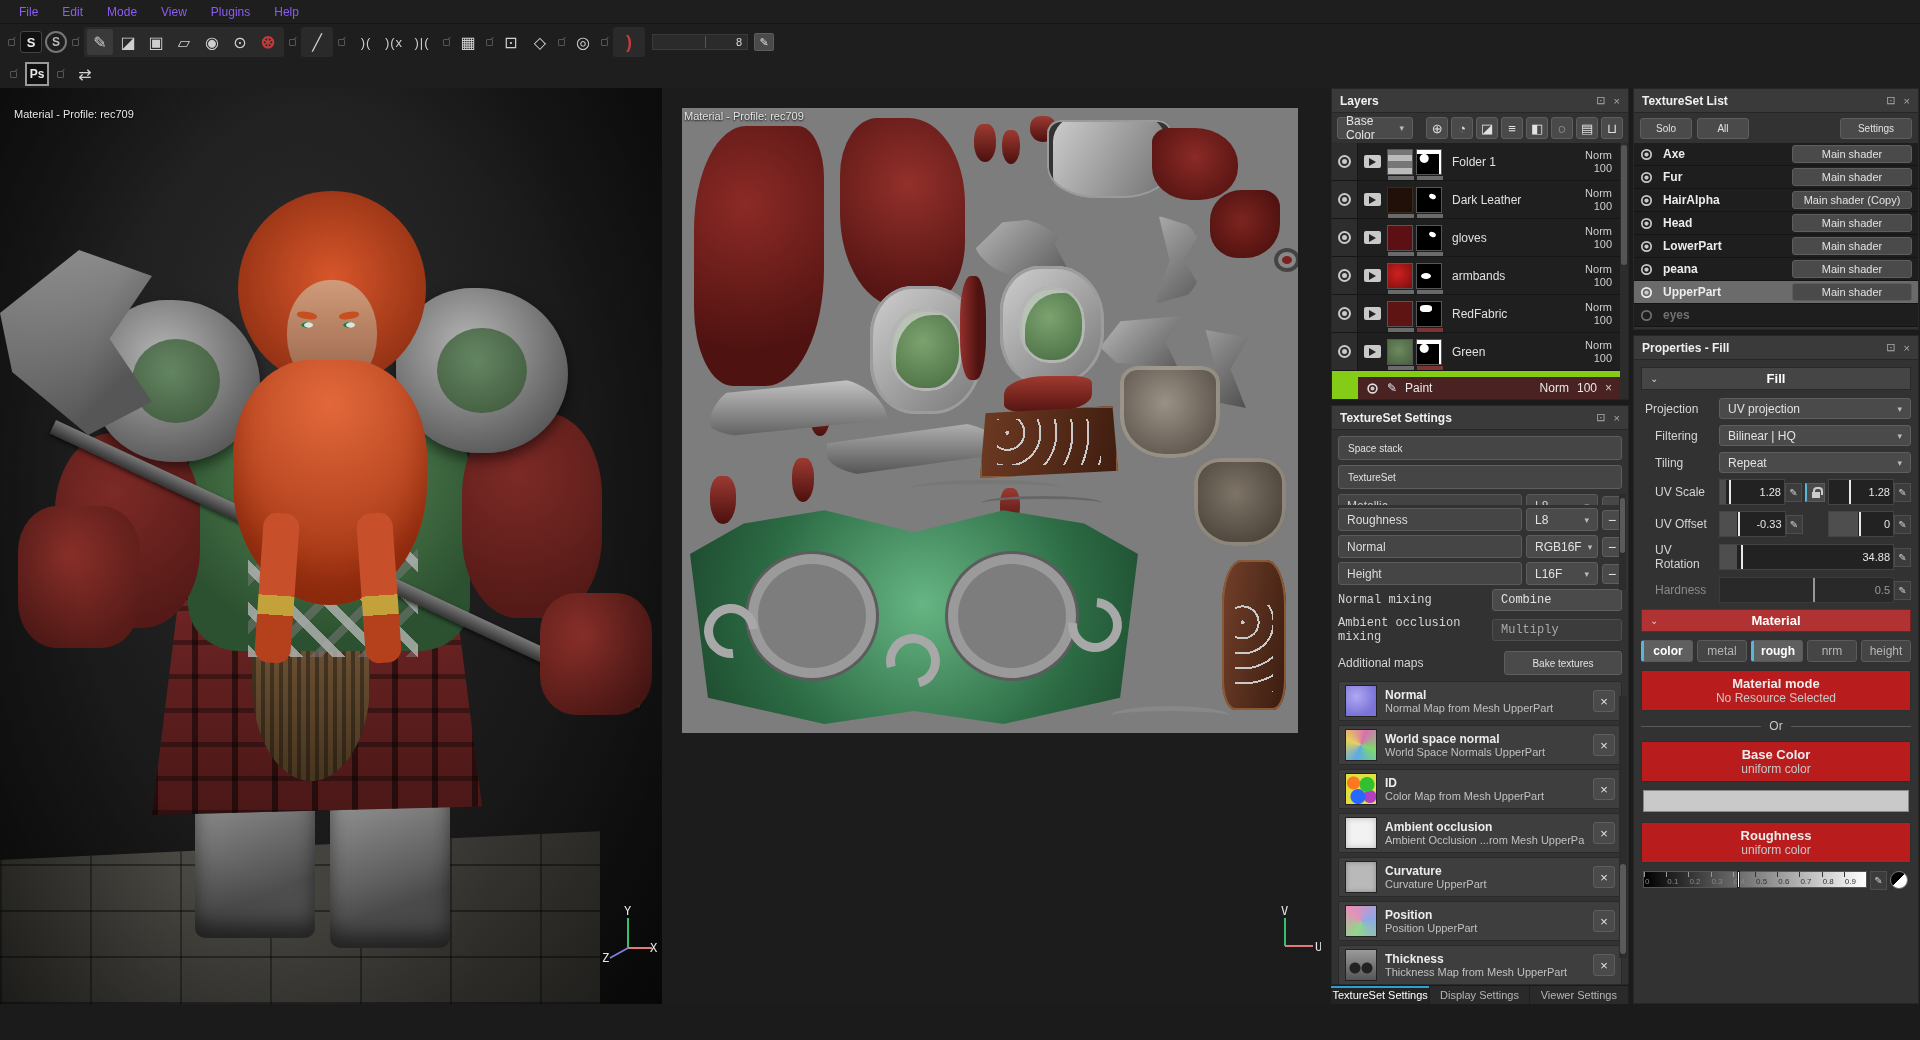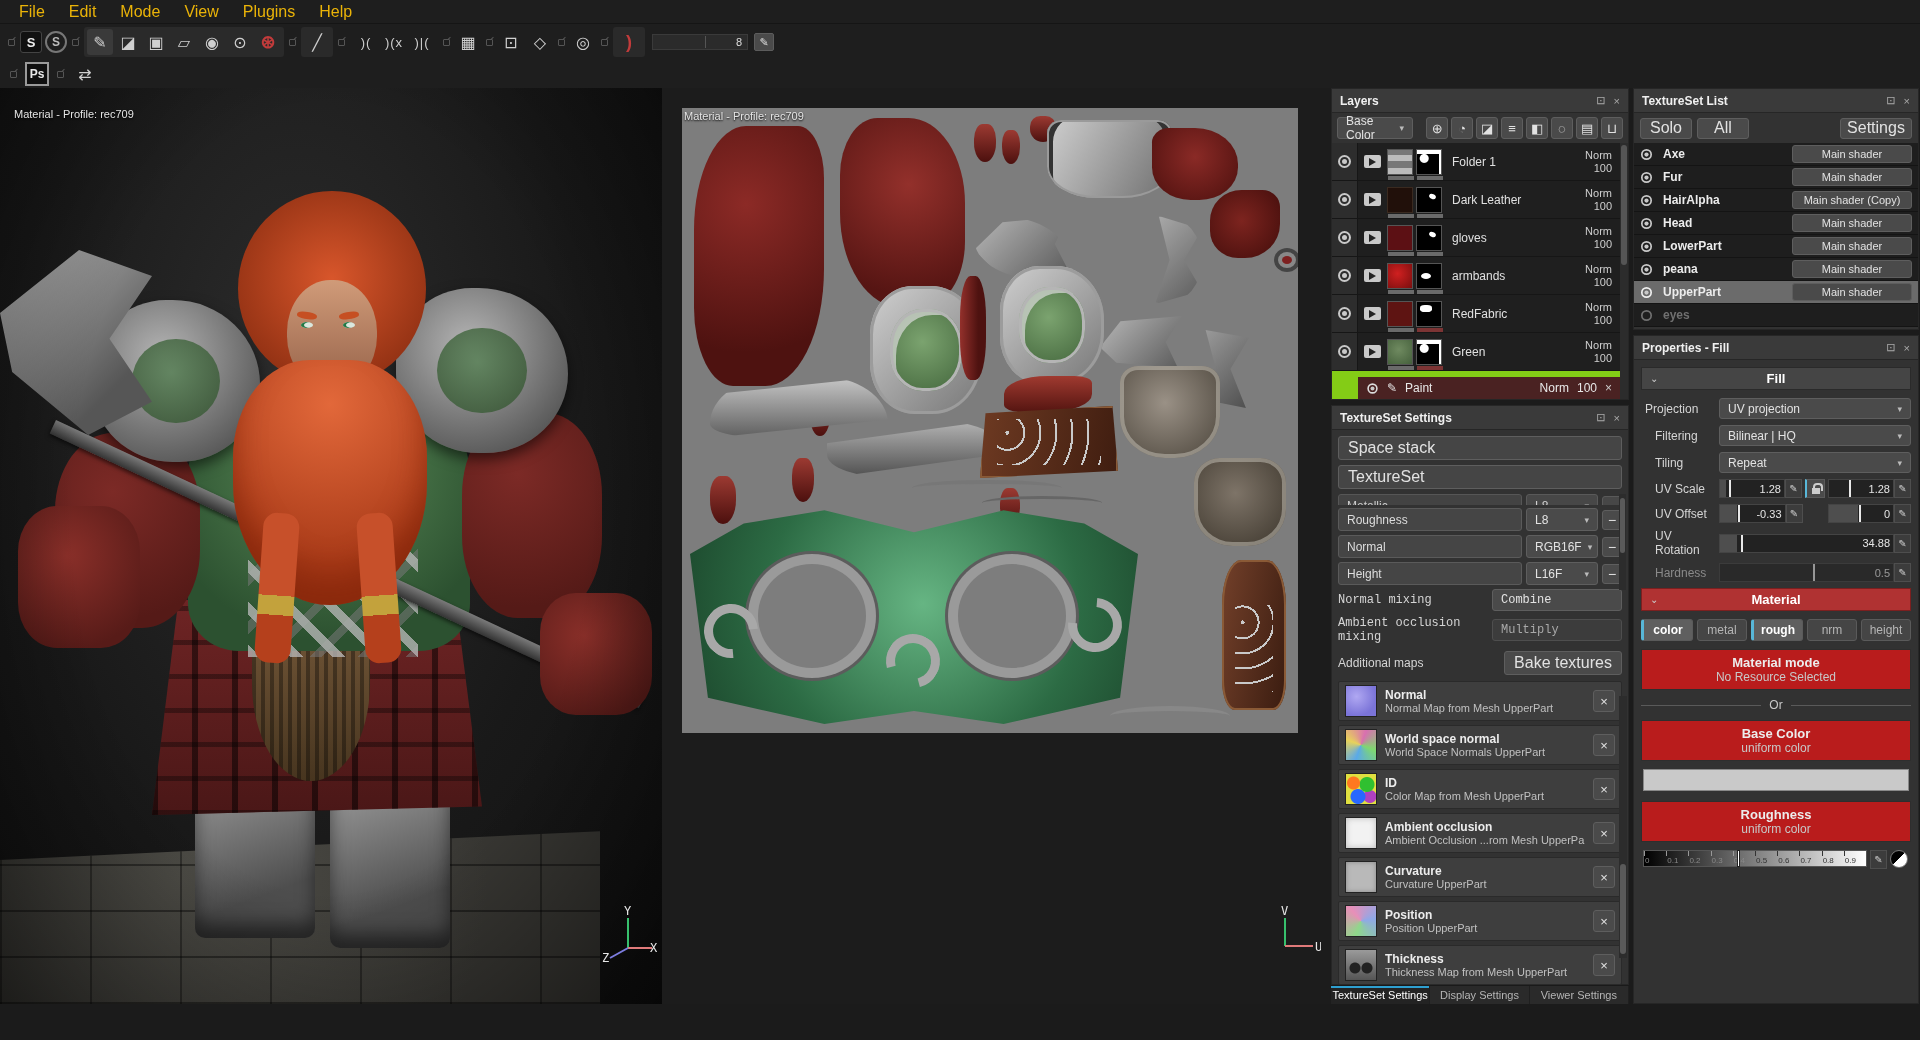"File" .menubar .mi { color: #eab308 -> #8b5cf6; font-size: 16px -> 12px }
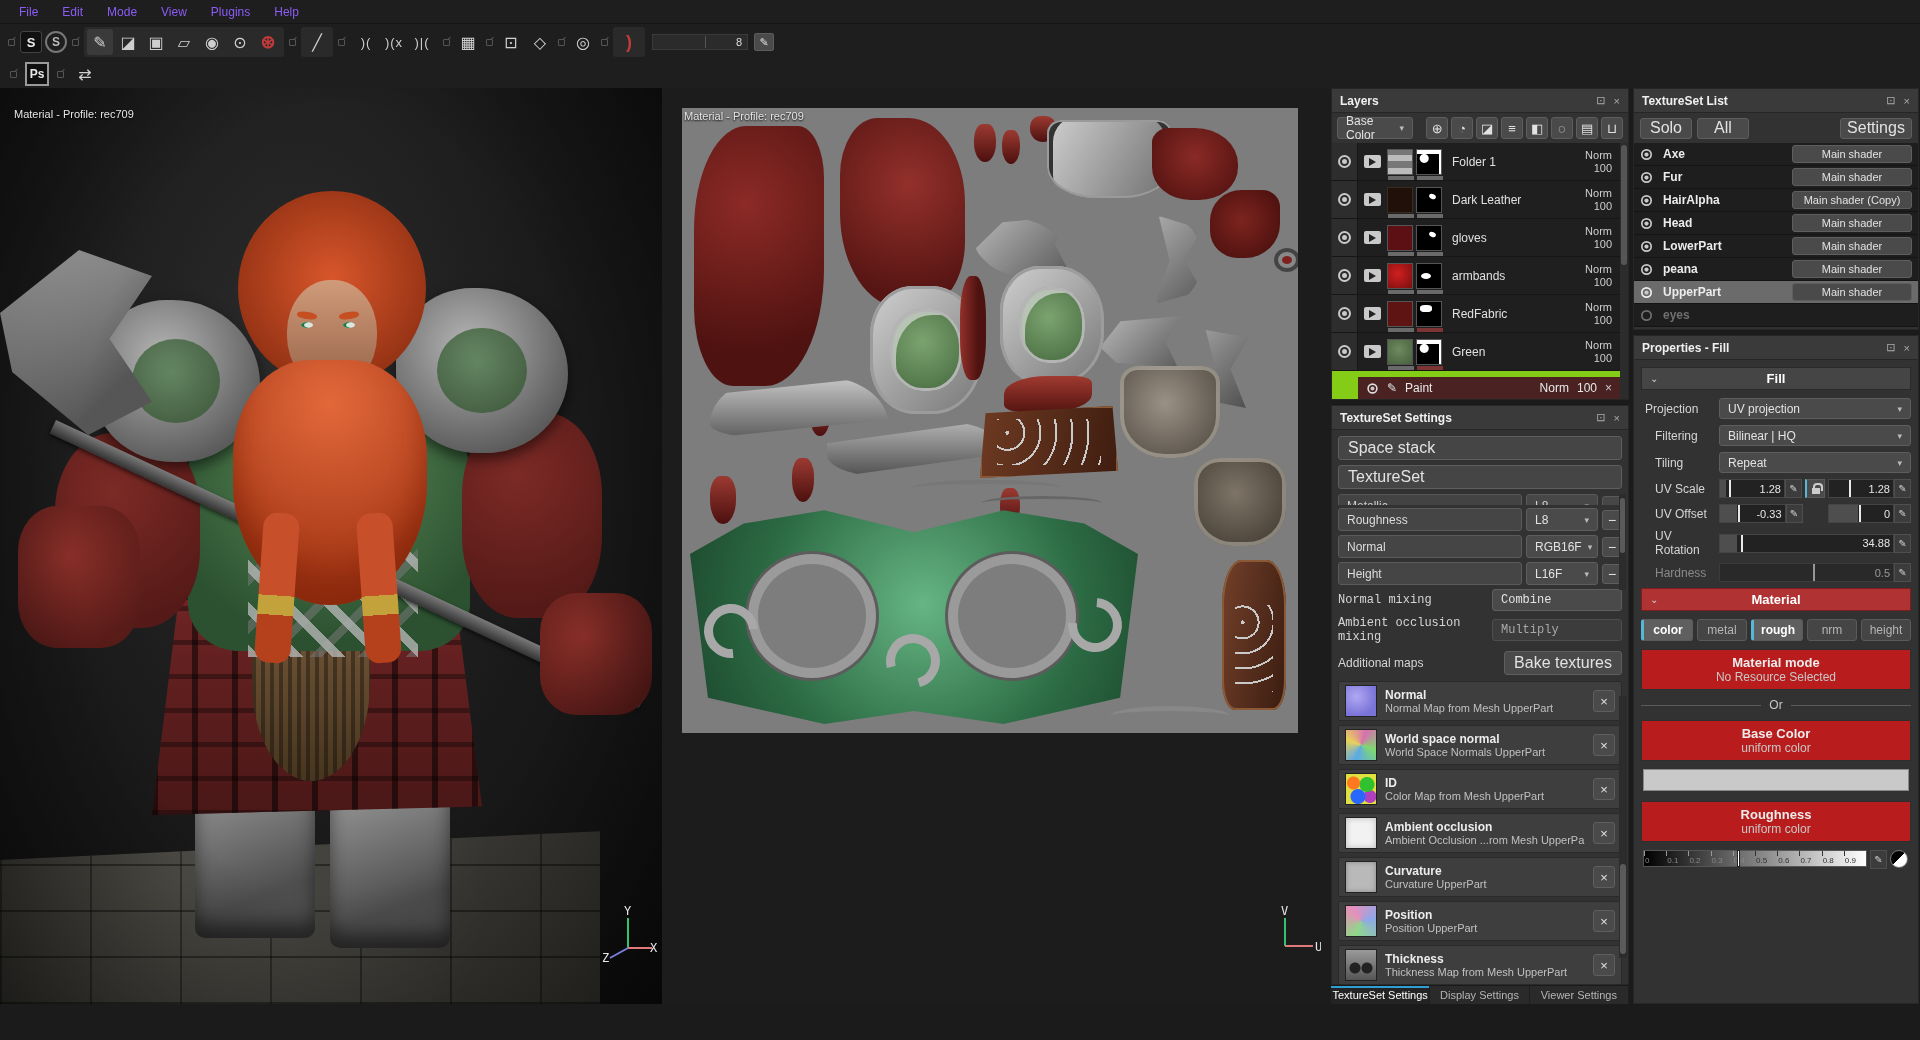"Solo" .btn { font-size: 16px -> 10px }
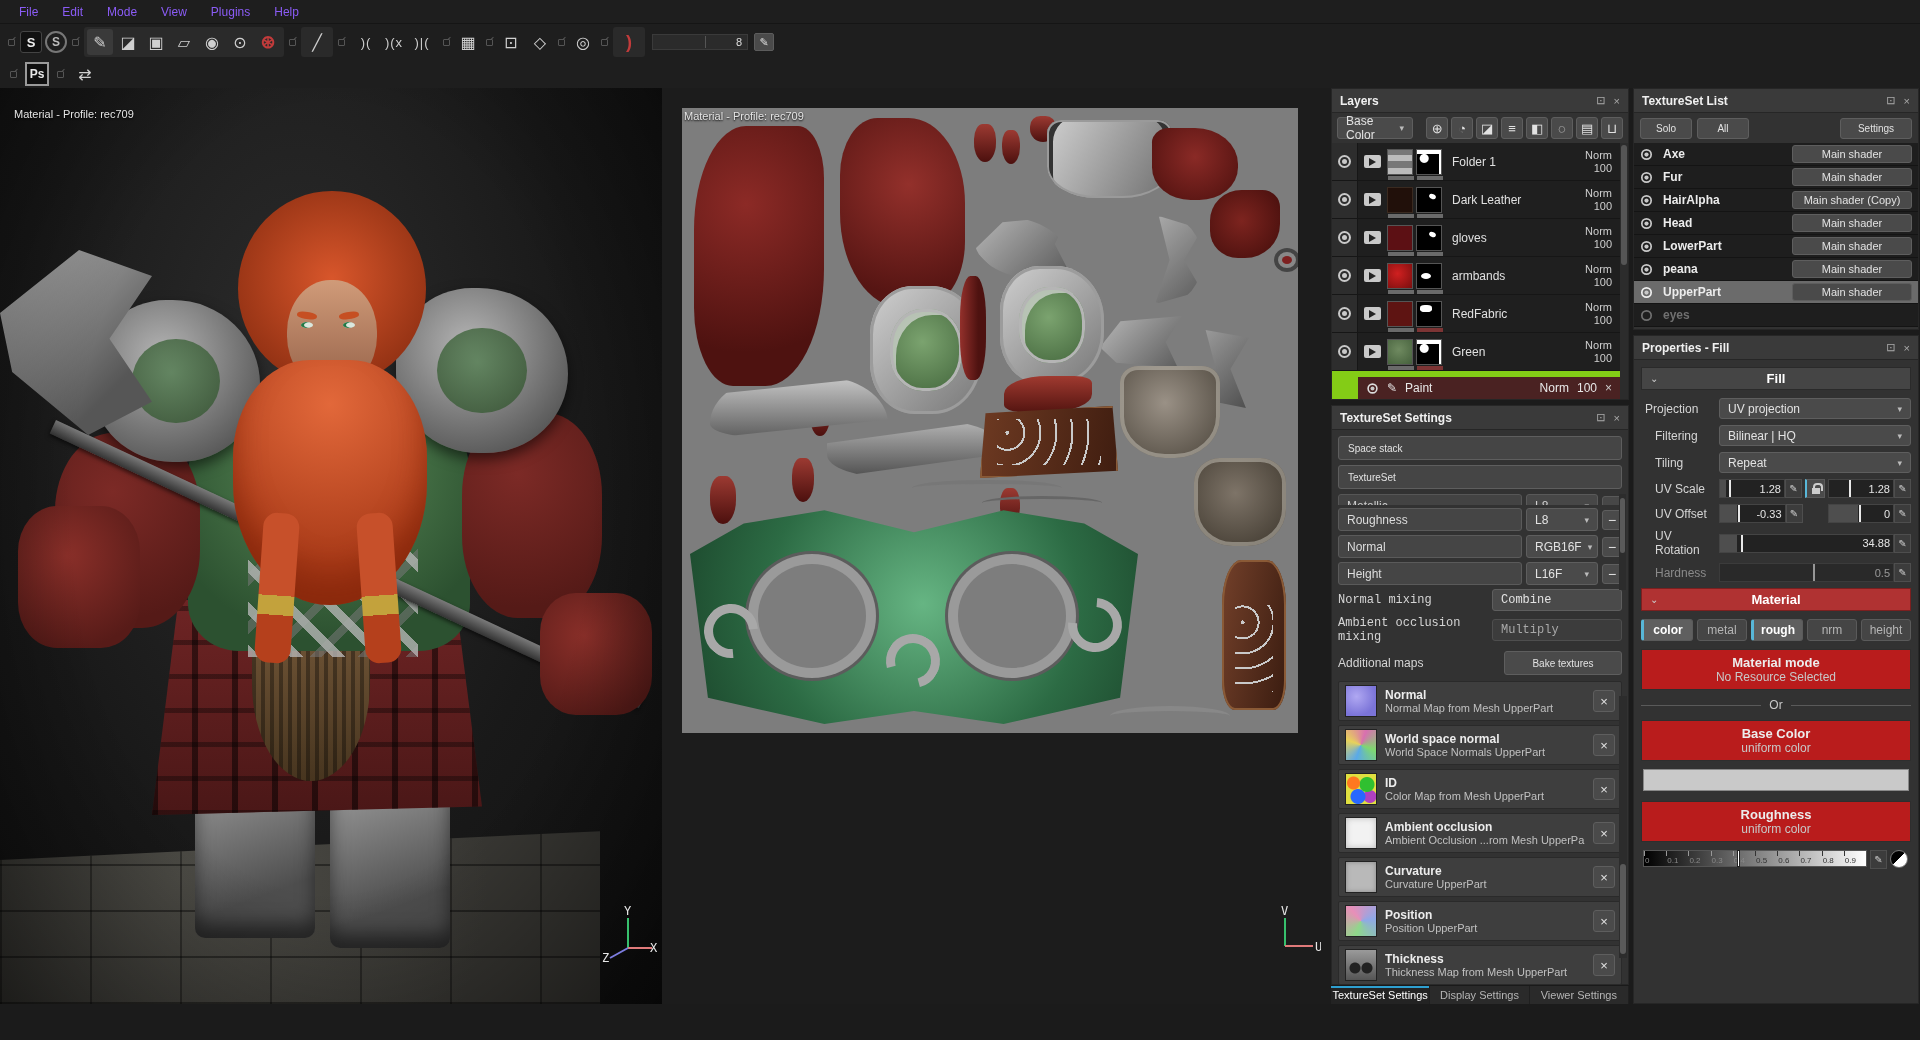"1.28" .numfield { height: 19px -> 26px }
